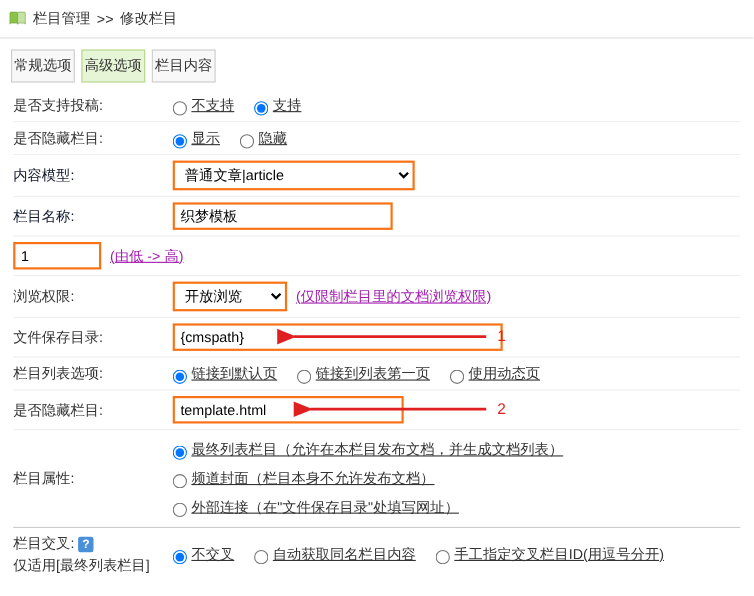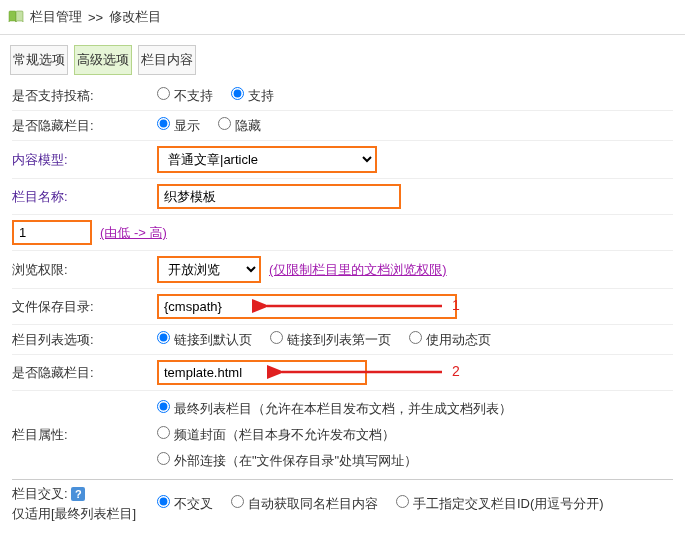"不支持" .radio-item { align-items: flex-start -> flex-end; text-decoration: none -> underline }
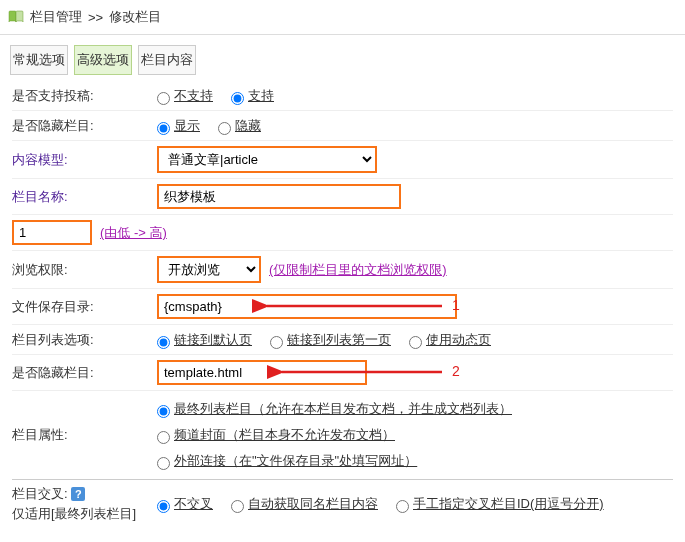"内容模型:" .label-col.red { color: #4c1d95 -> #0f172a }
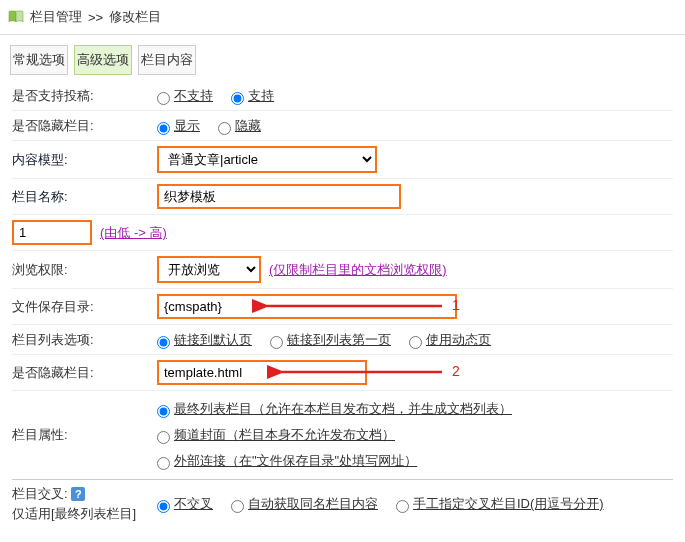"织梦模板" input { width: 244px -> 200px }
